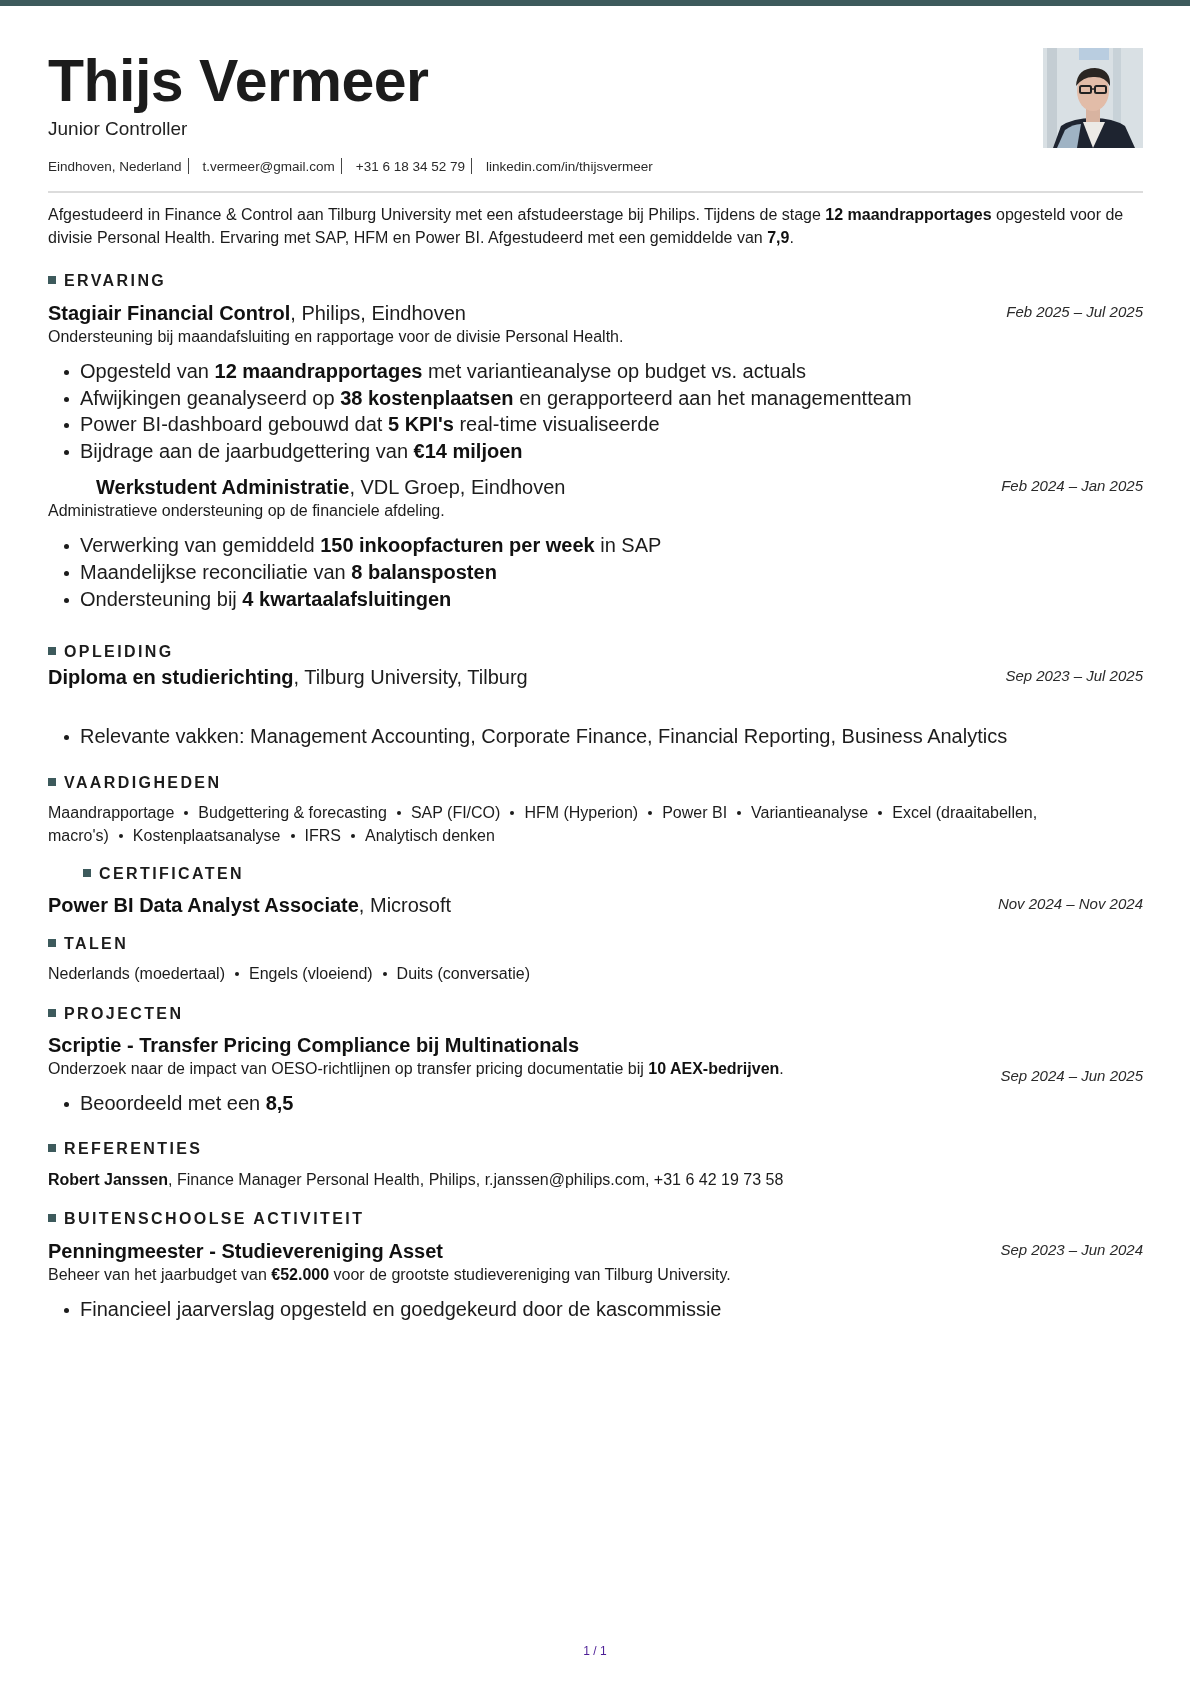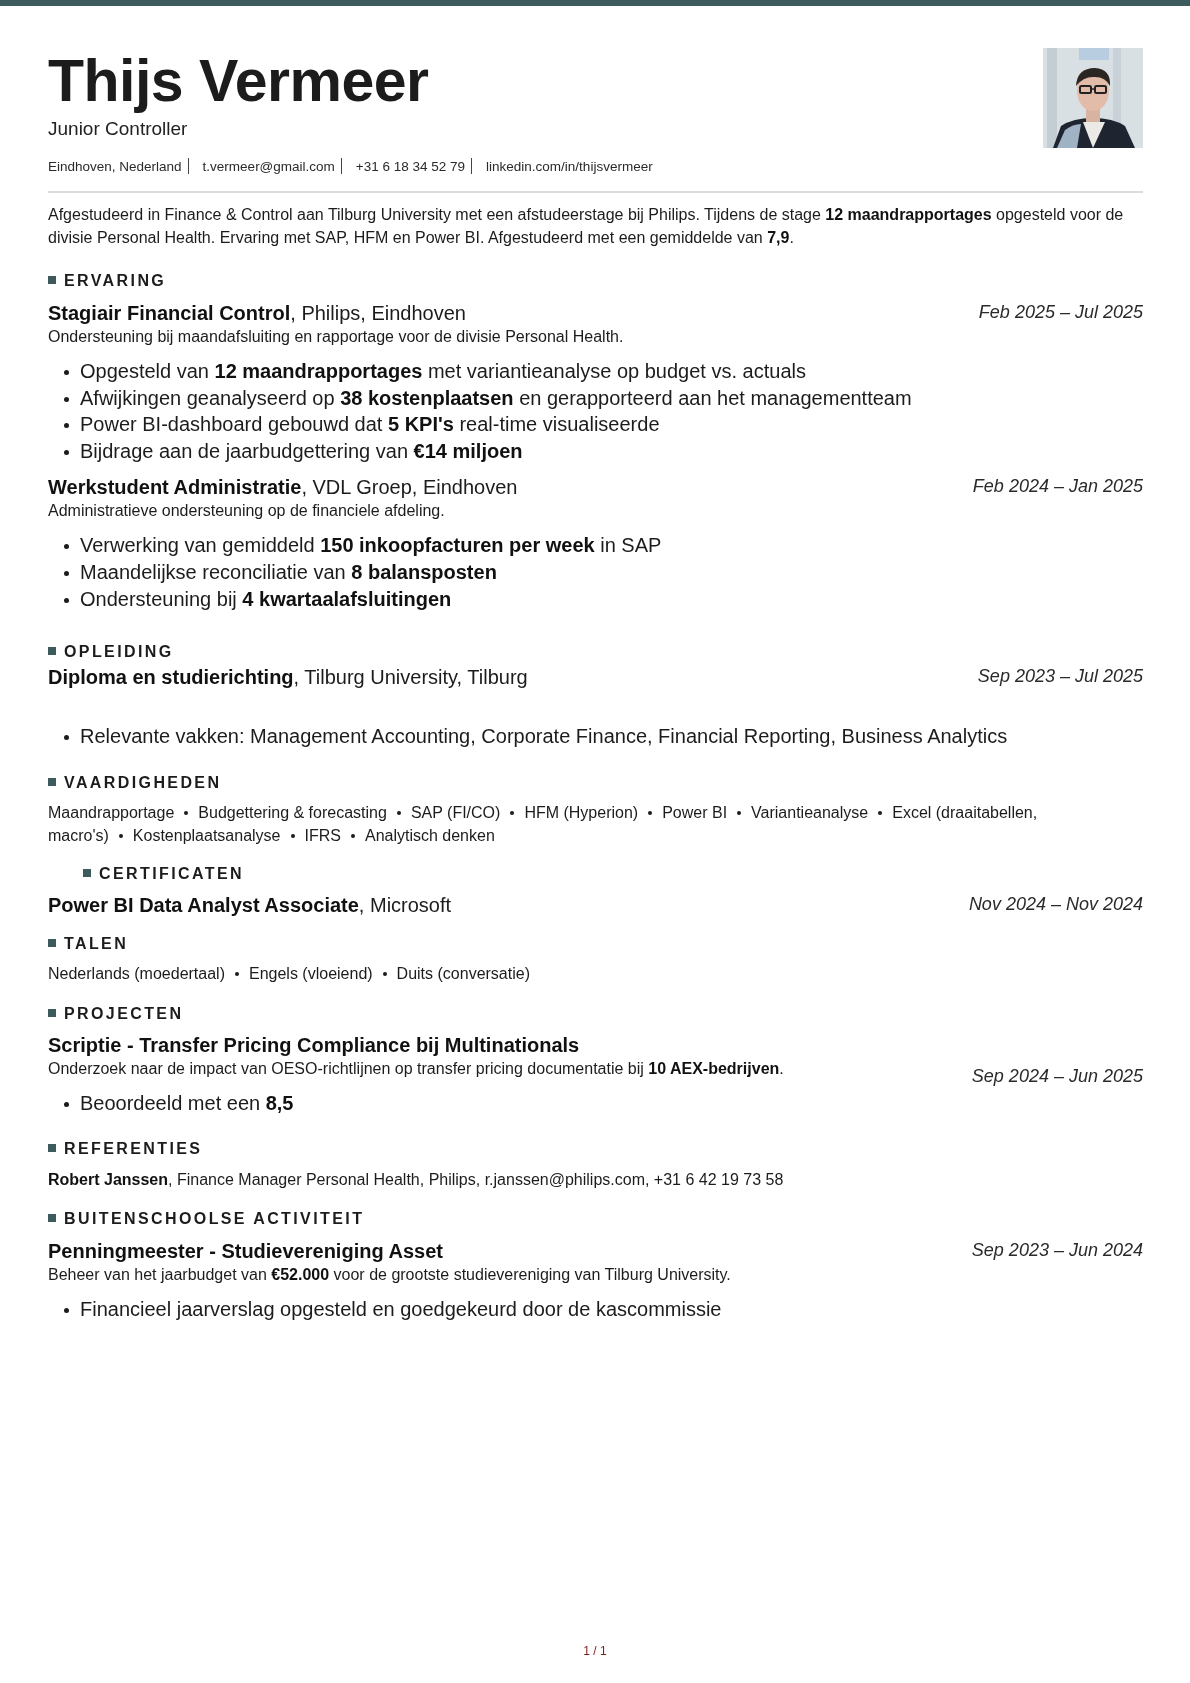"Feb 2025 – Jul 2025" .date { font-size: 18px -> 15px }
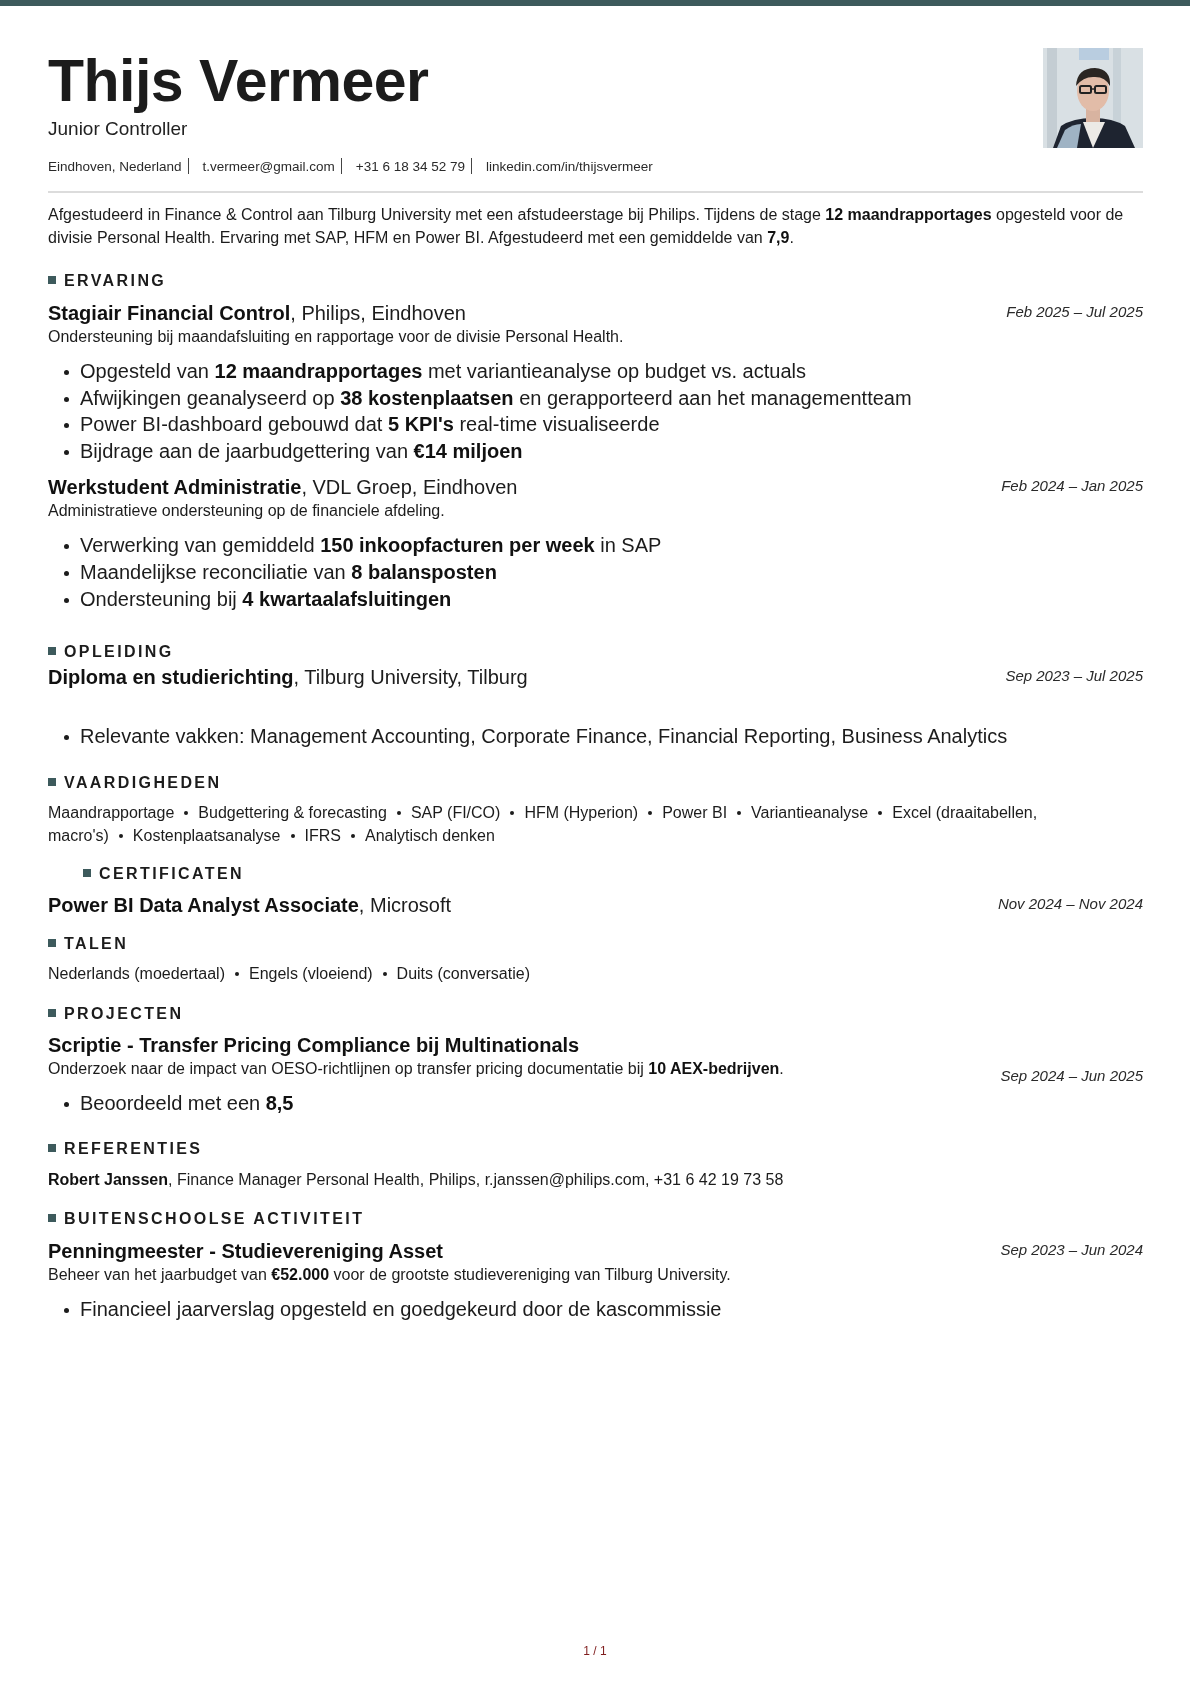"Werkstudent Administratie, VDL Groep," div.entry-title { margin-left: none -> 48px }
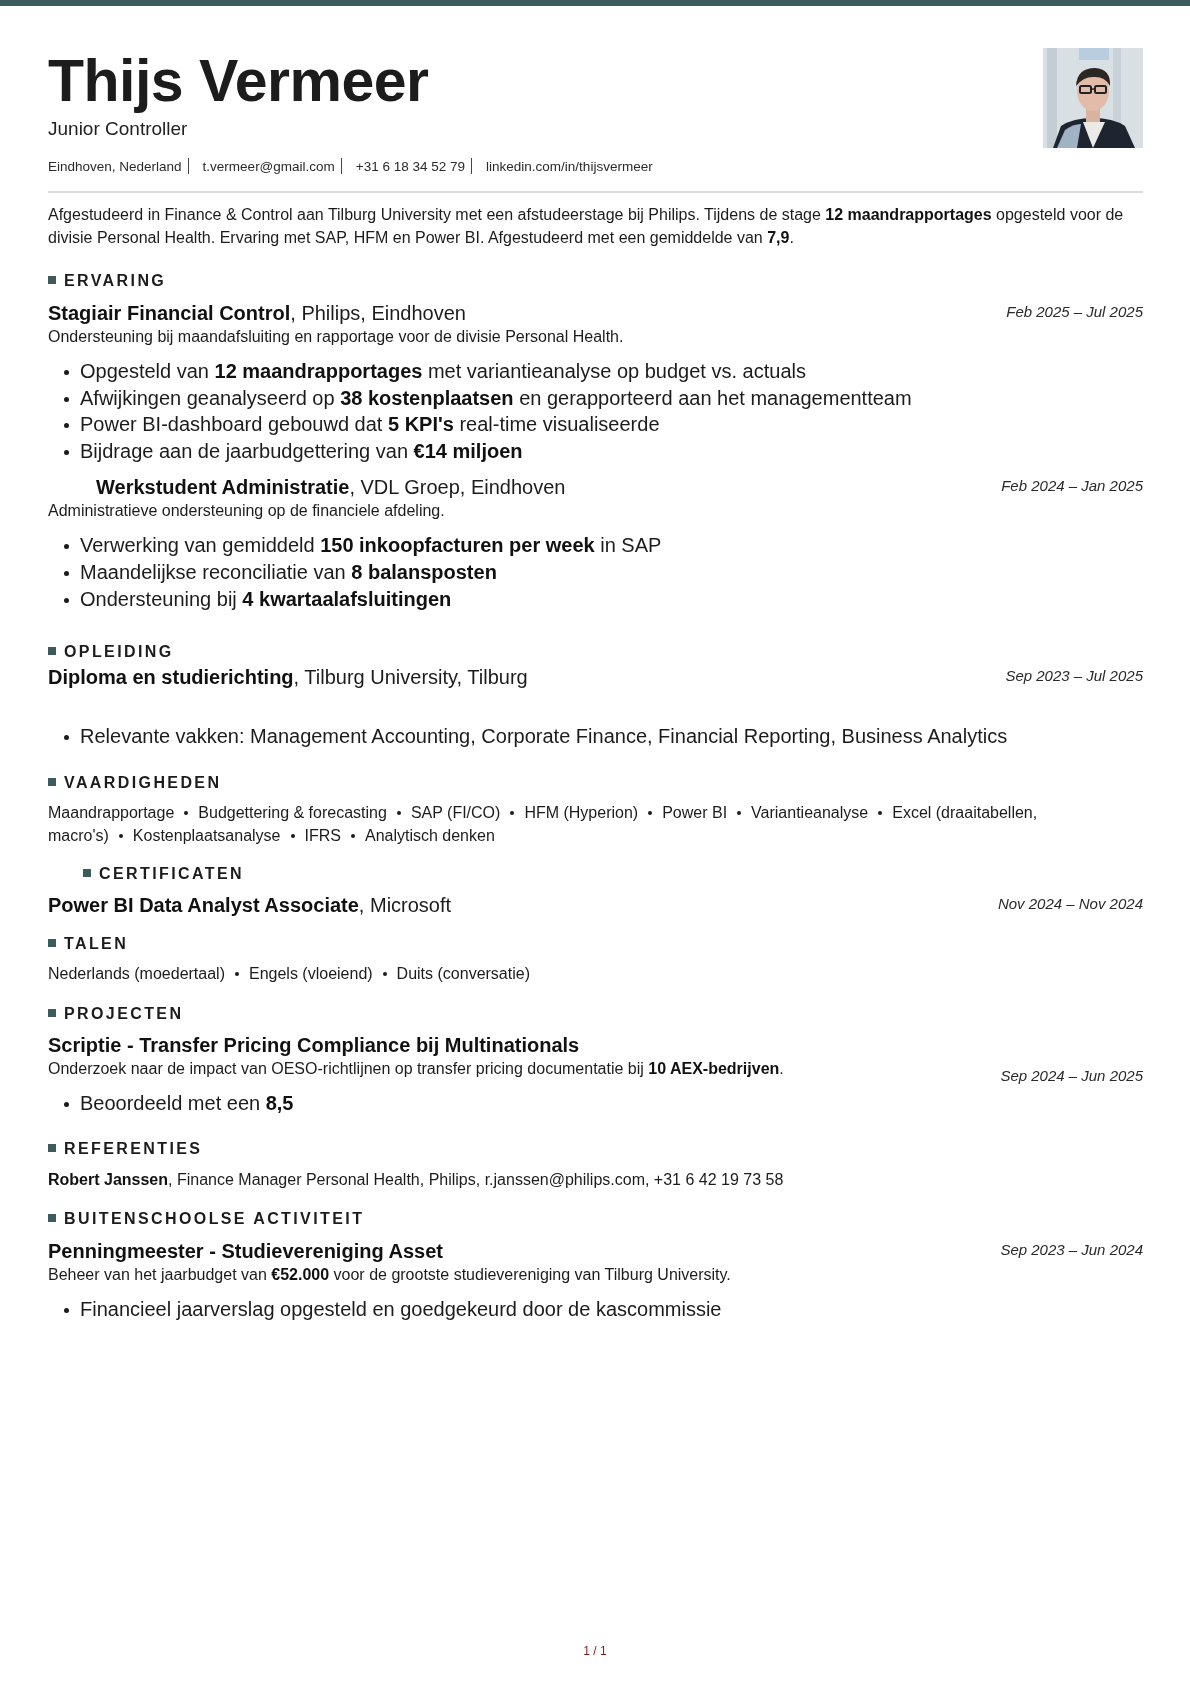"1 / 1" .pagenum { color: #7f1d1d -> #4c1d95 }
